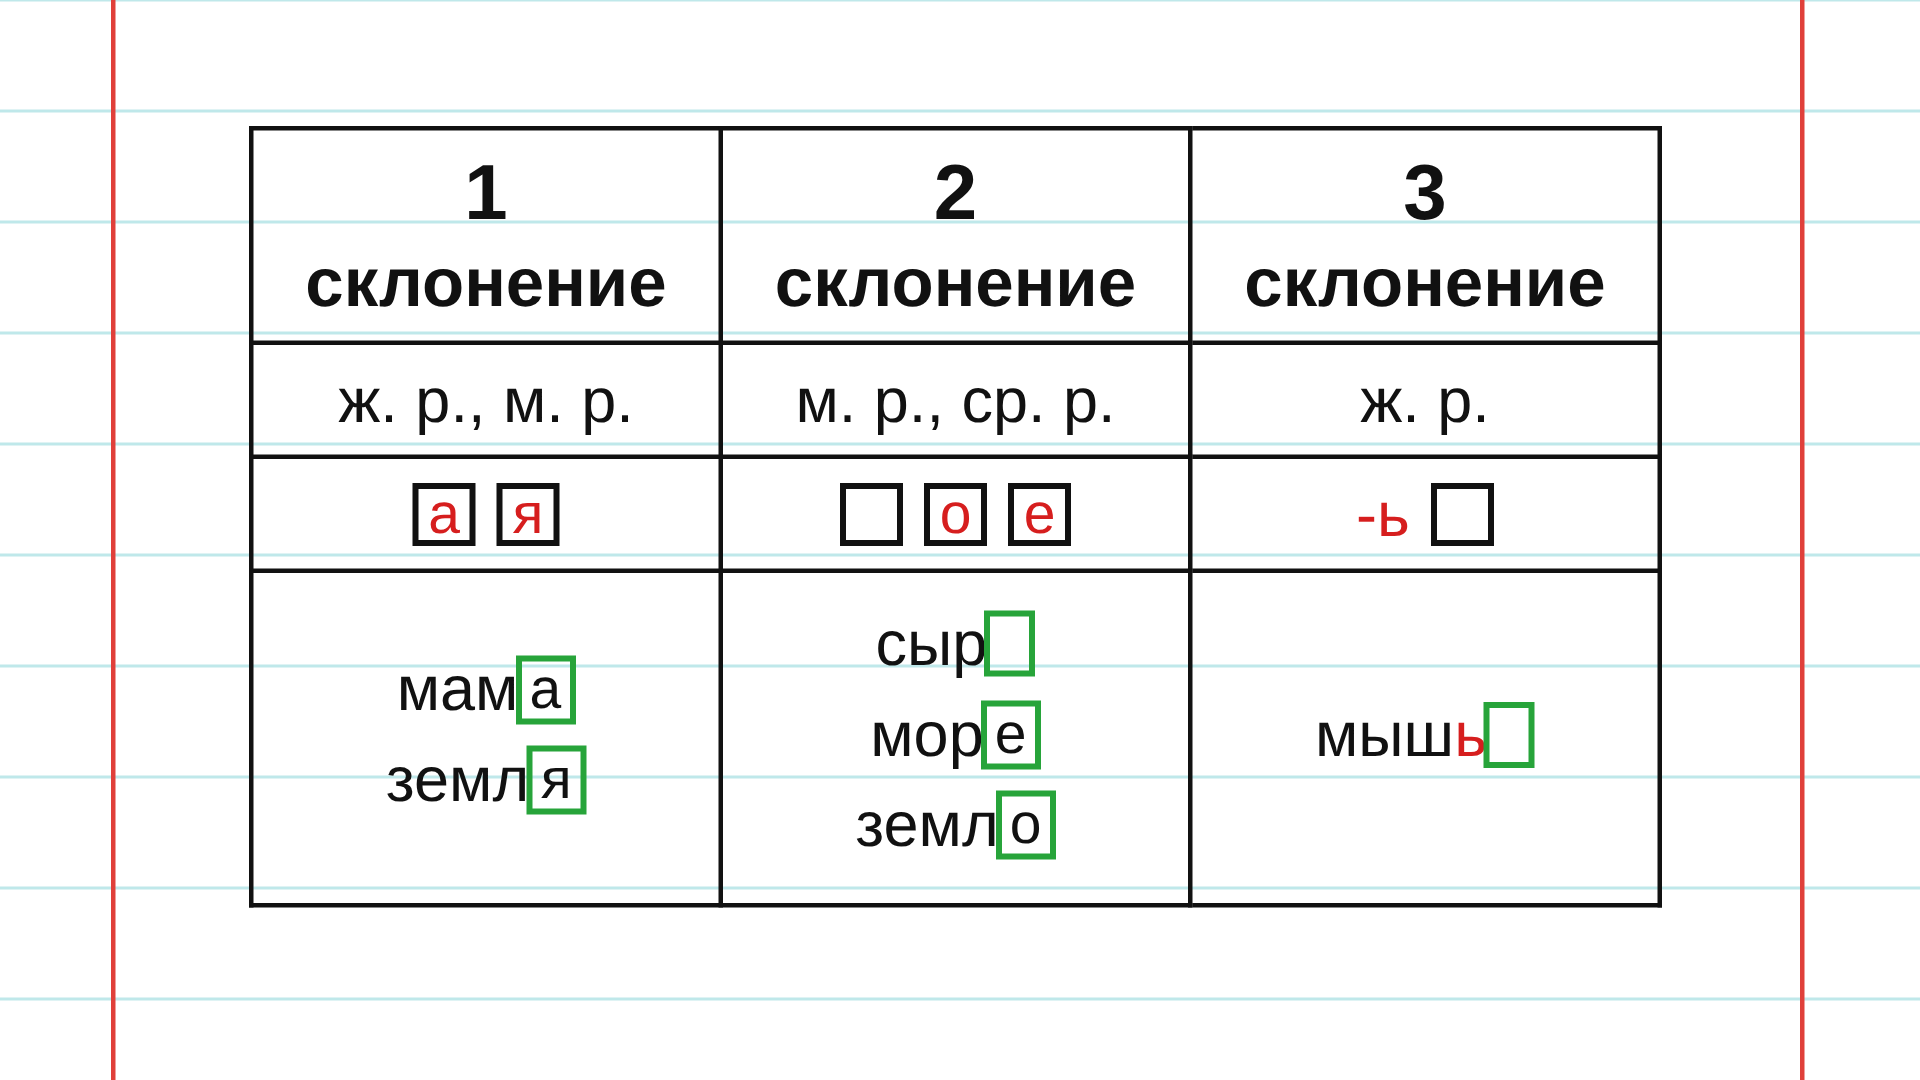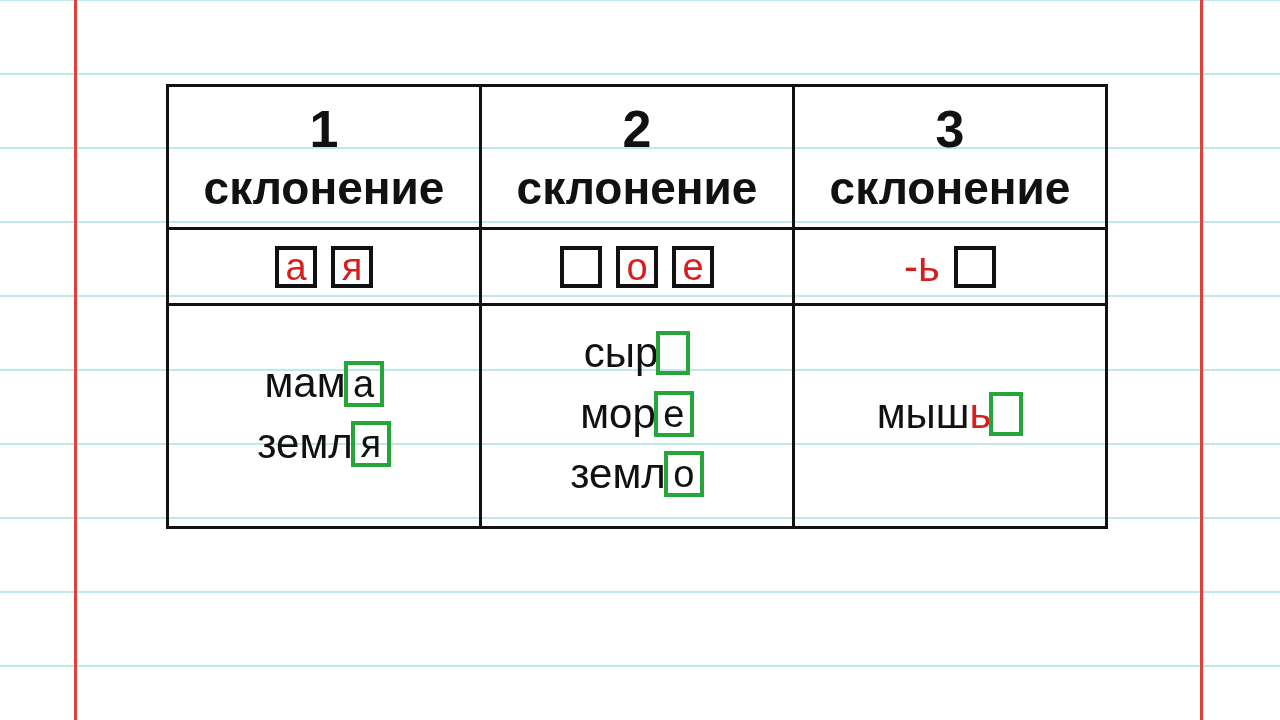"ж. р., м. р." tr { html: none -> <tr> <td>ж. р., м. р.</td> <td>м. р., ср. р.</td> <td>ж. р.</td> </tr> }
